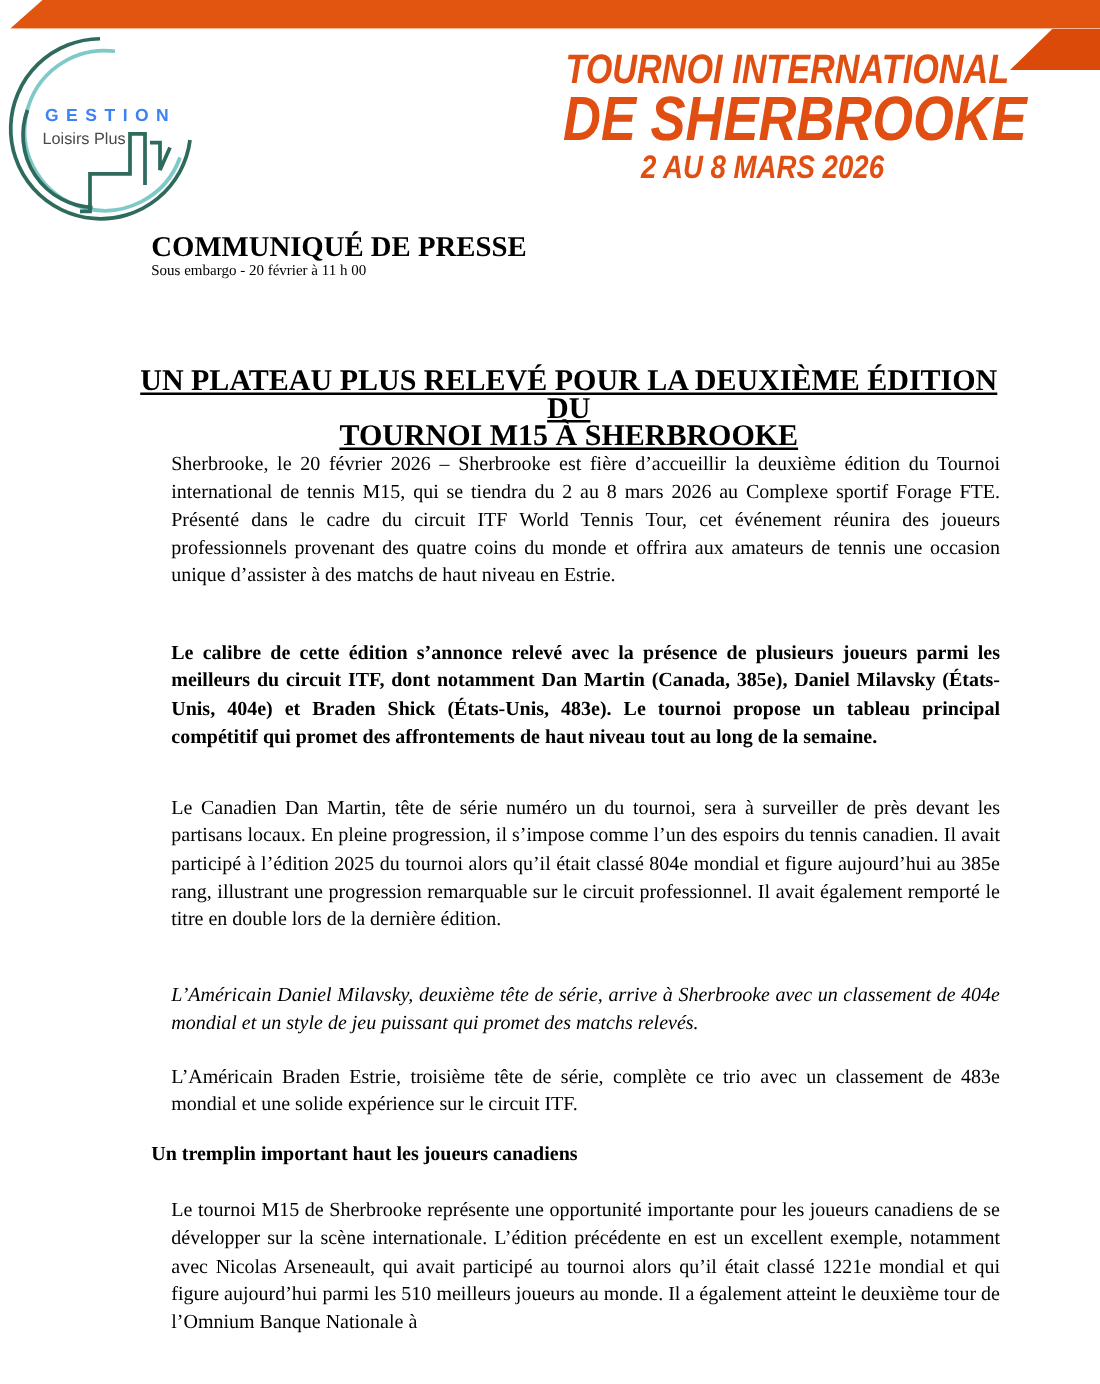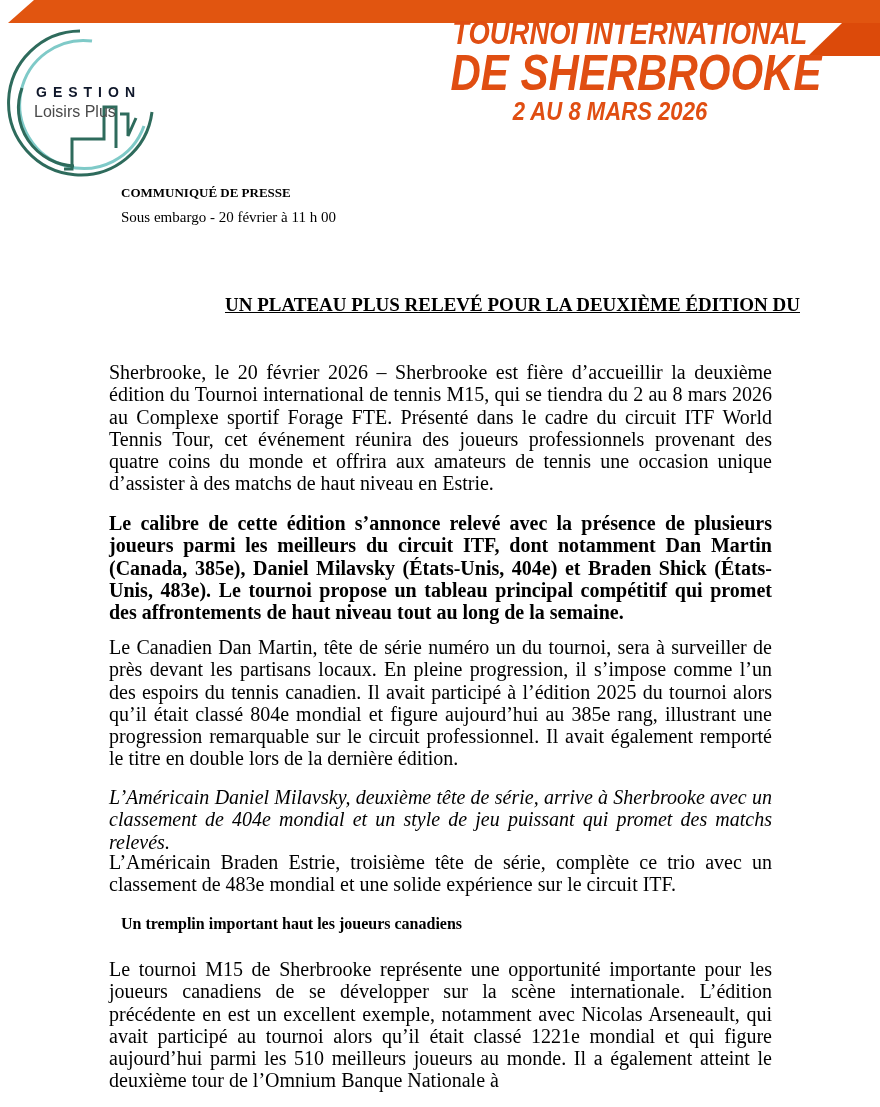"TOURNOI INTERNATIONAL" .tournoi { top: 16px -> 38px }
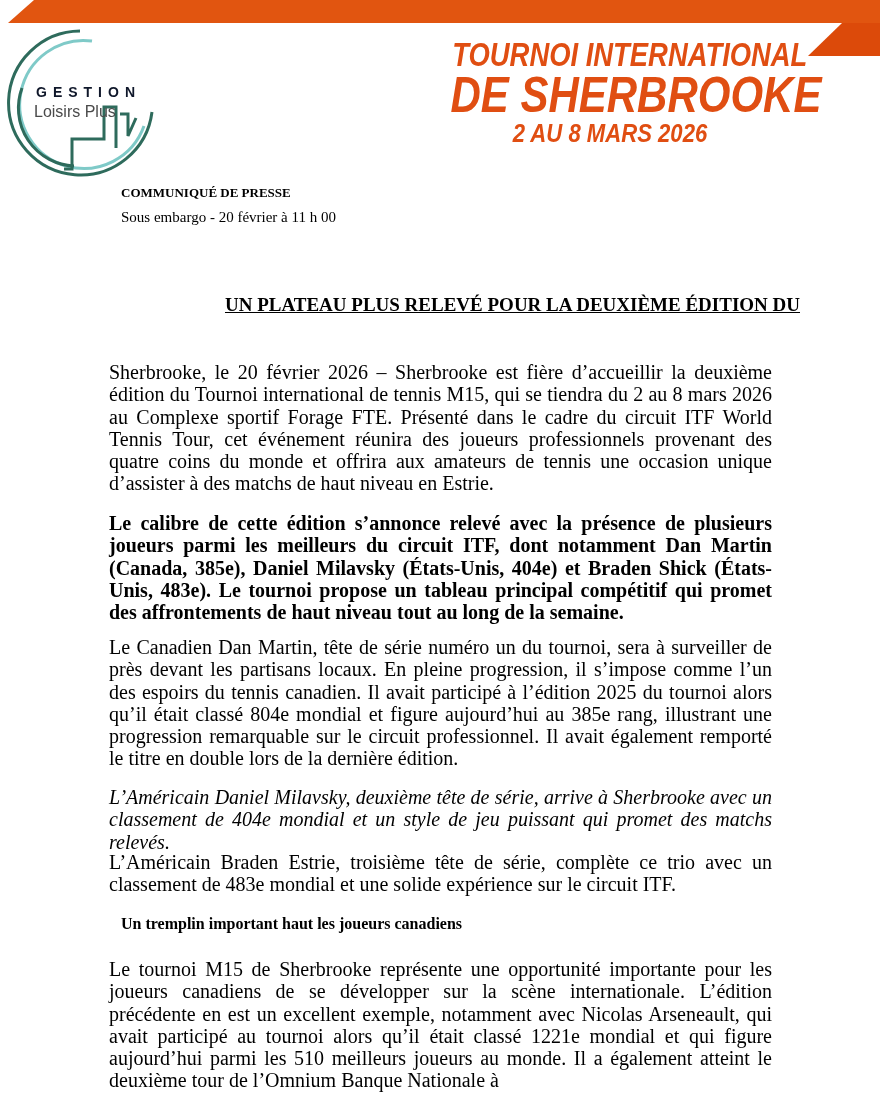"GESTION" .logo-gestion { color: #0f172a -> #3b82f6 }
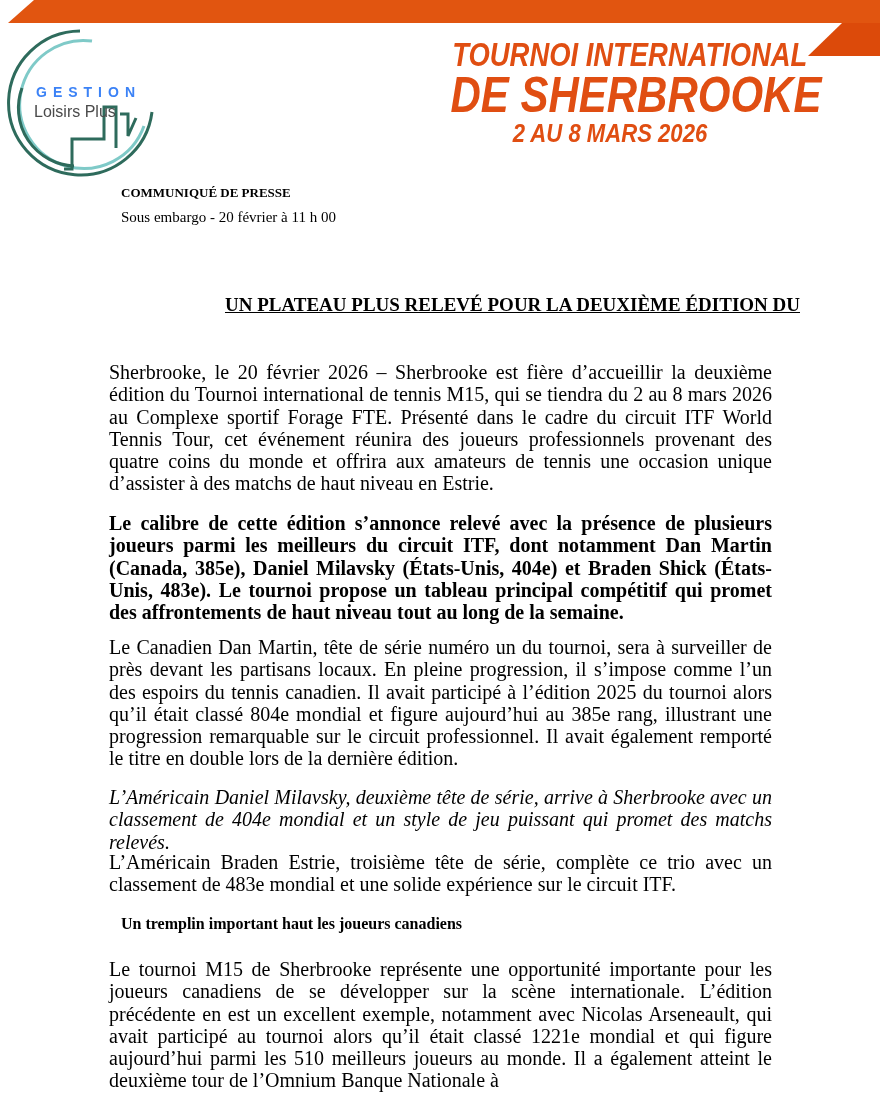"Loisirs Plus" .logo-loisirs { font-size: 16px -> 13px }
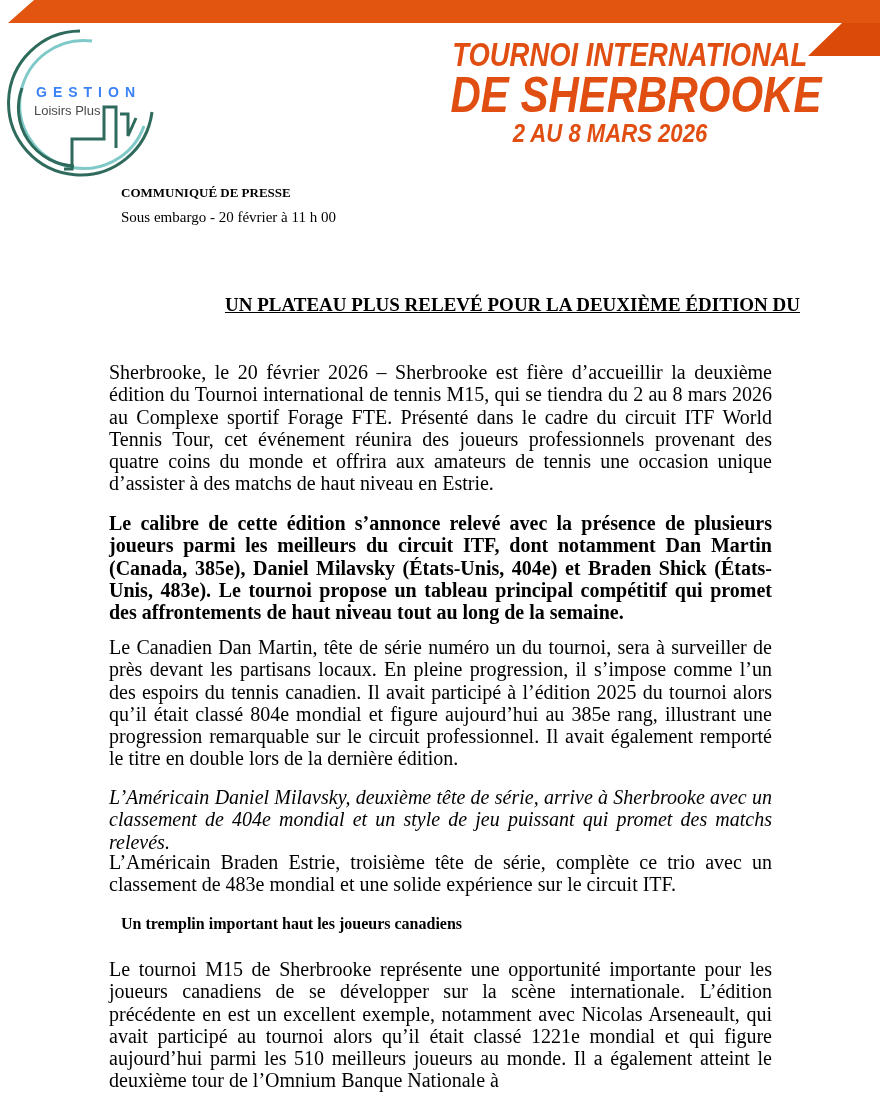"COMMUNIQUÉ DE PRESSE" .press-title { font-size: 13px -> 23px }
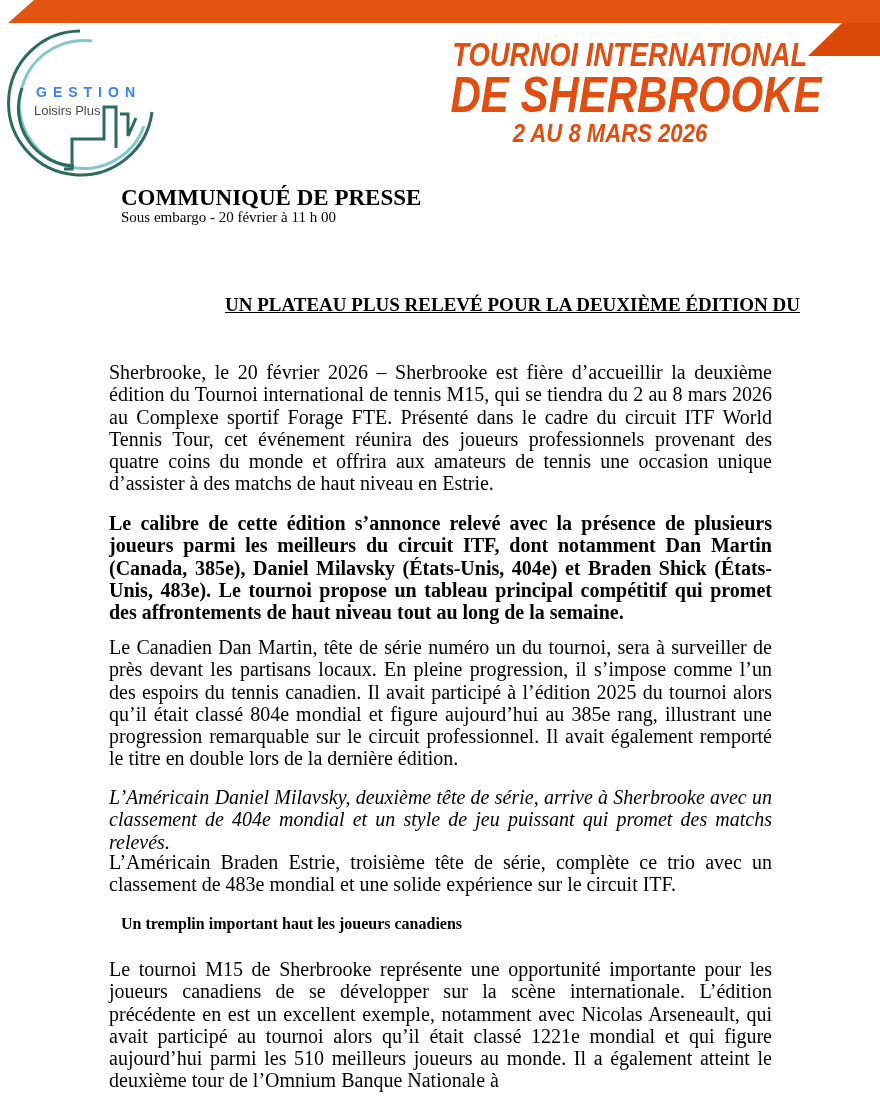"Sous embargo - 20 février" .embargo { font-size: 15px -> 12px }
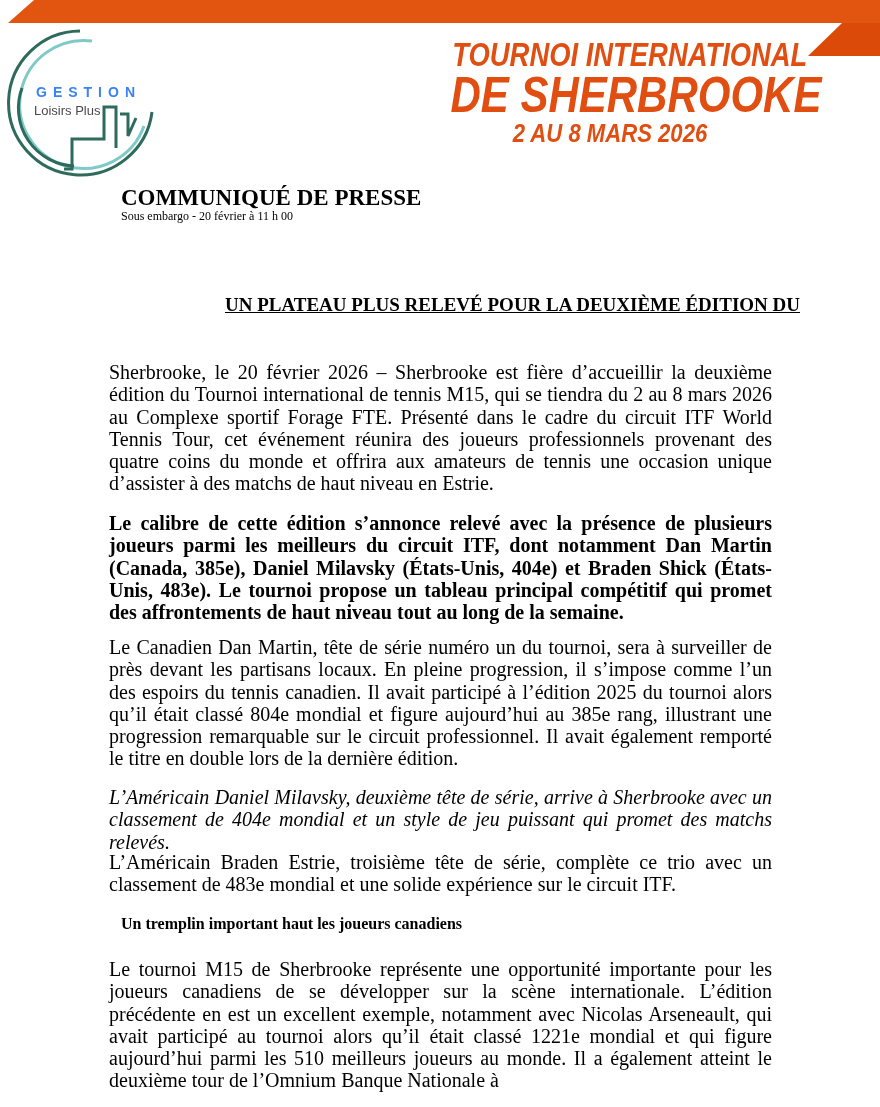"UN PLATEAU PLUS RELEVÉ POUR" .headline { font-size: 19px -> 24px; text-align: right -> center }
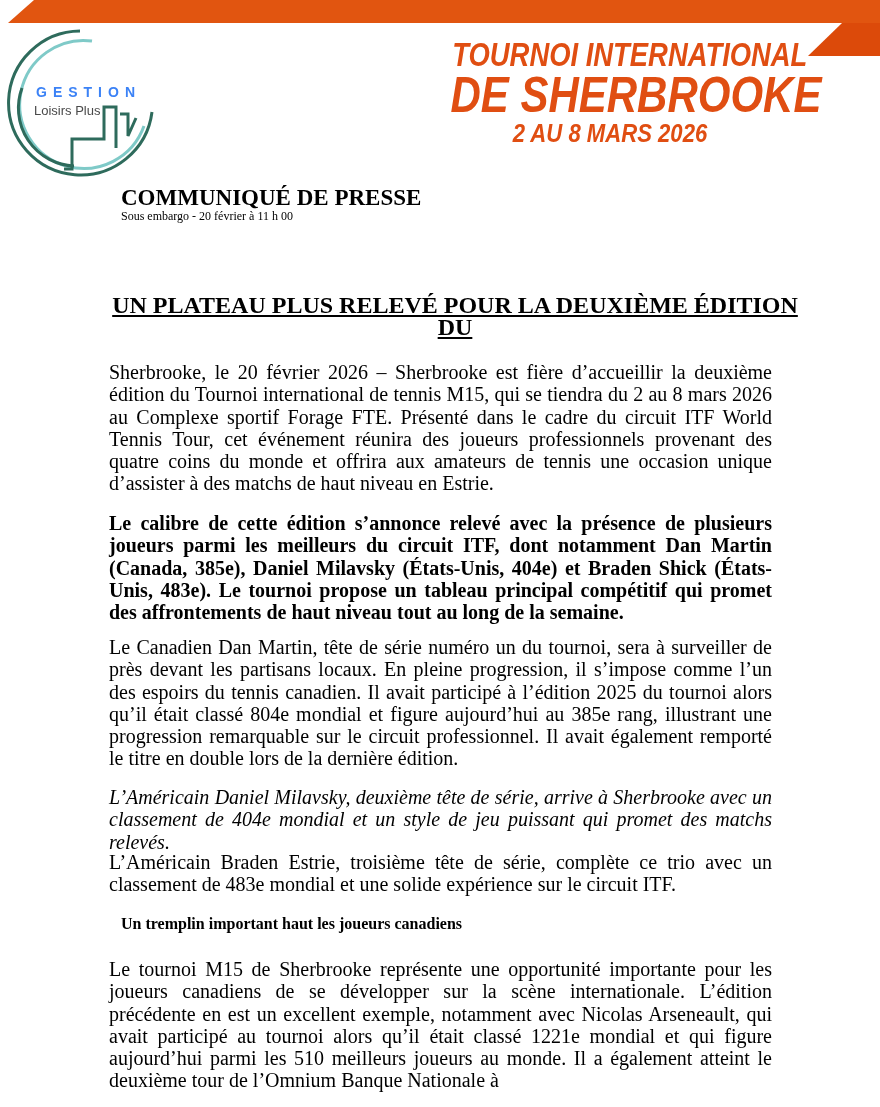"TOURNOI M15 À SHERBROOKE" div { html: none -> <div>TOURNOI M15 À SHERBROOKE</div> }
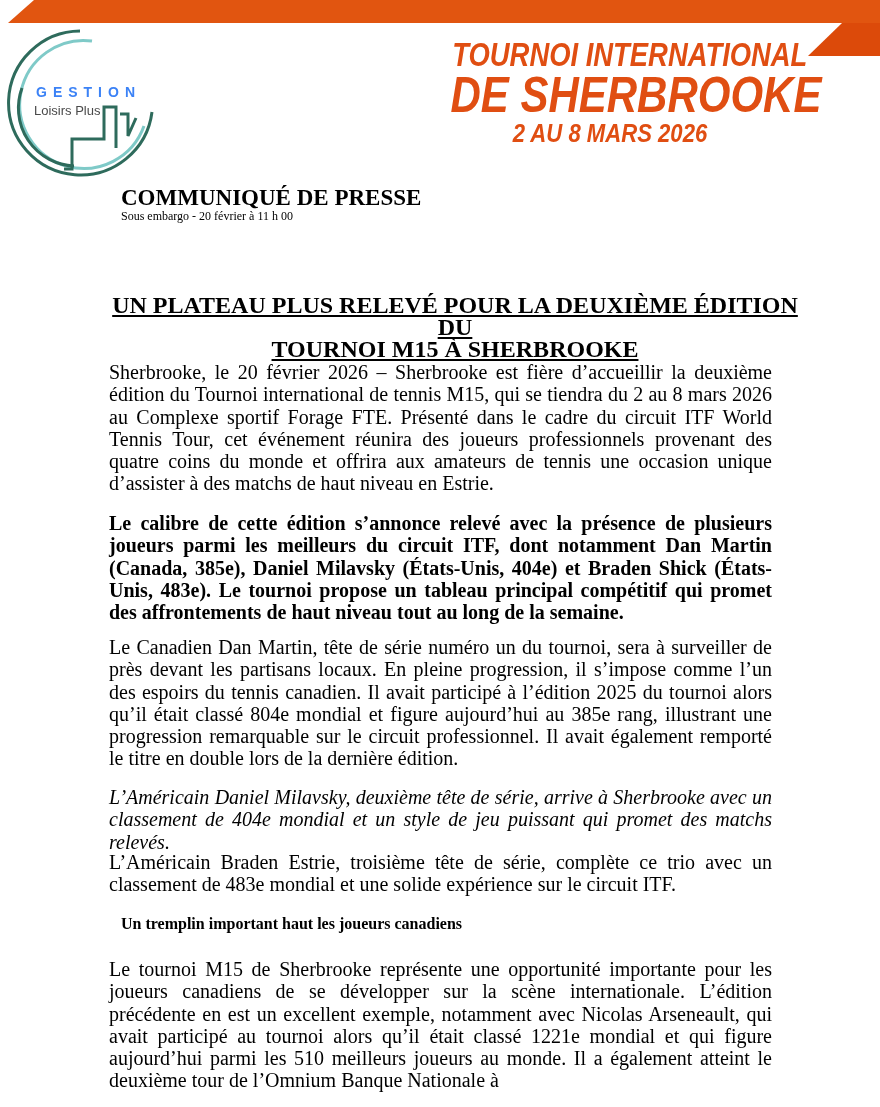"Sherbrooke, le 20 février 2026" .para { font-size: 20px -> 16px; left: 109px -> 137px }
